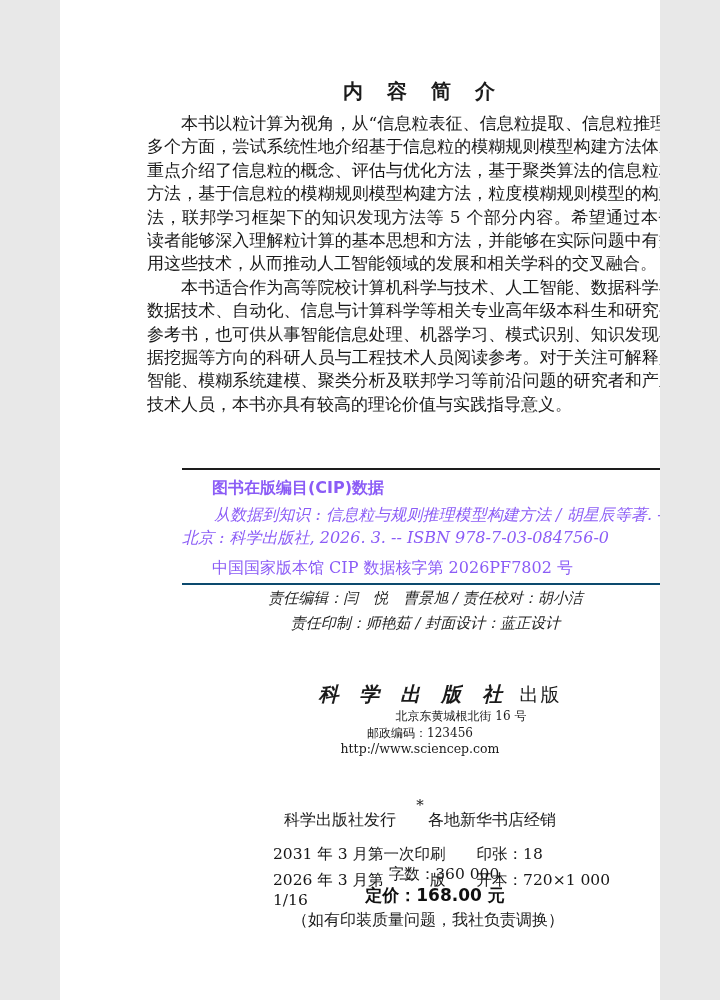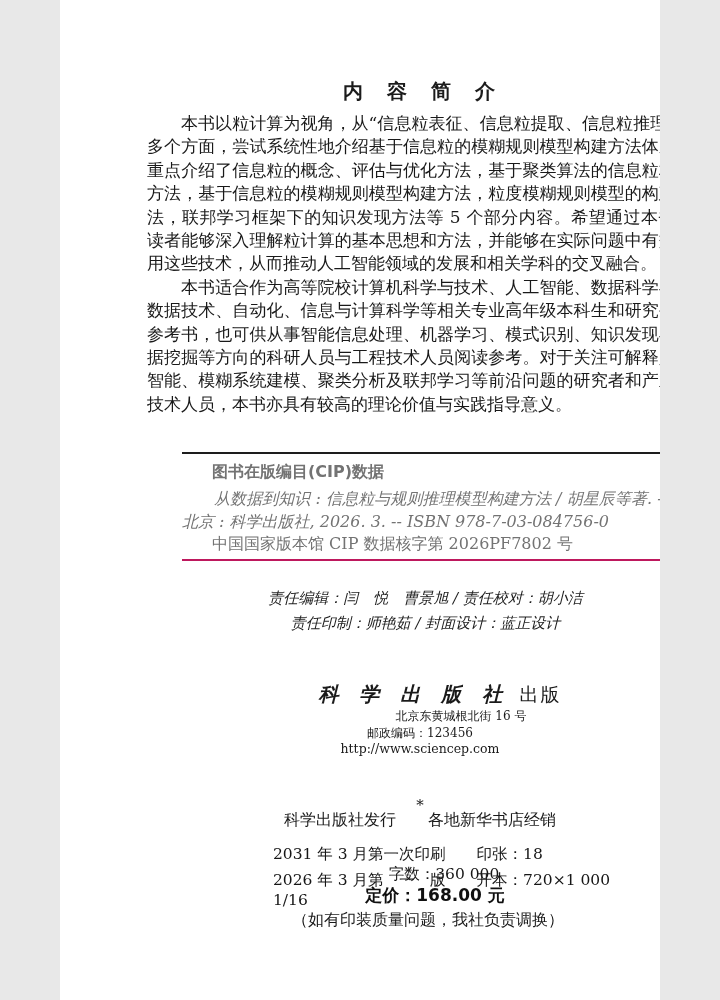"图书在版编目(CIP)数据" .cip-block { border-bottom: 2px solid #be185d -> 2px solid #0c4a6e; color: #737373 -> #8b5cf6; top: 452px -> 468px }
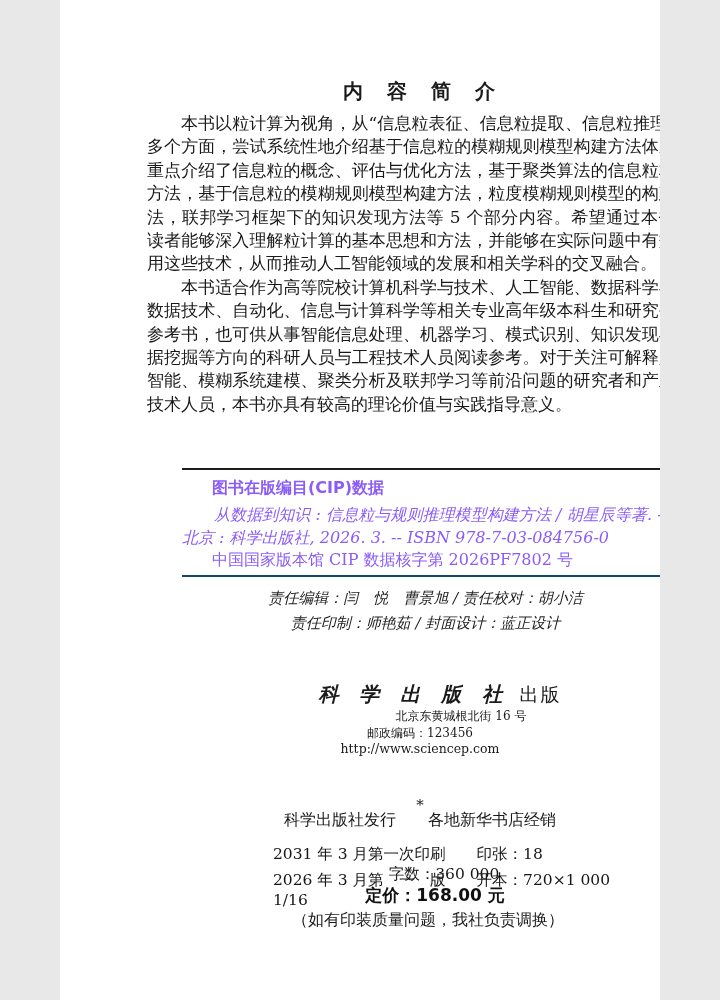"中国国家版本馆 CIP 数据核字第 2026PF7802 号" .cip-verify { margin-top: 1px -> 9px }
